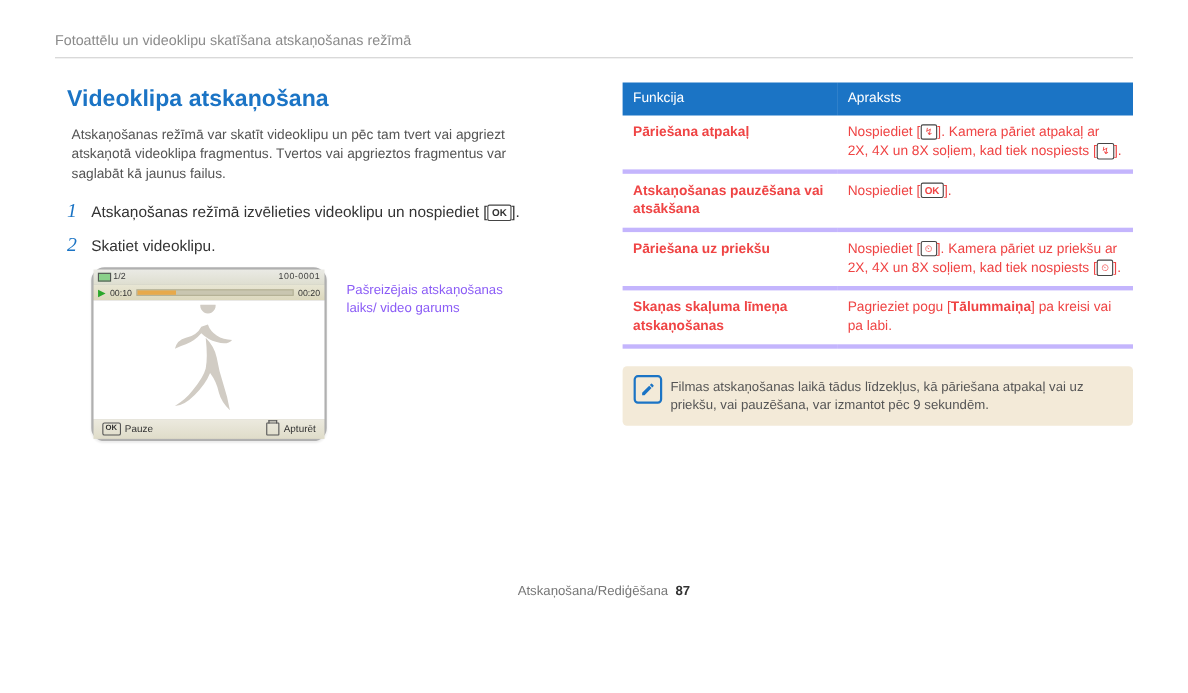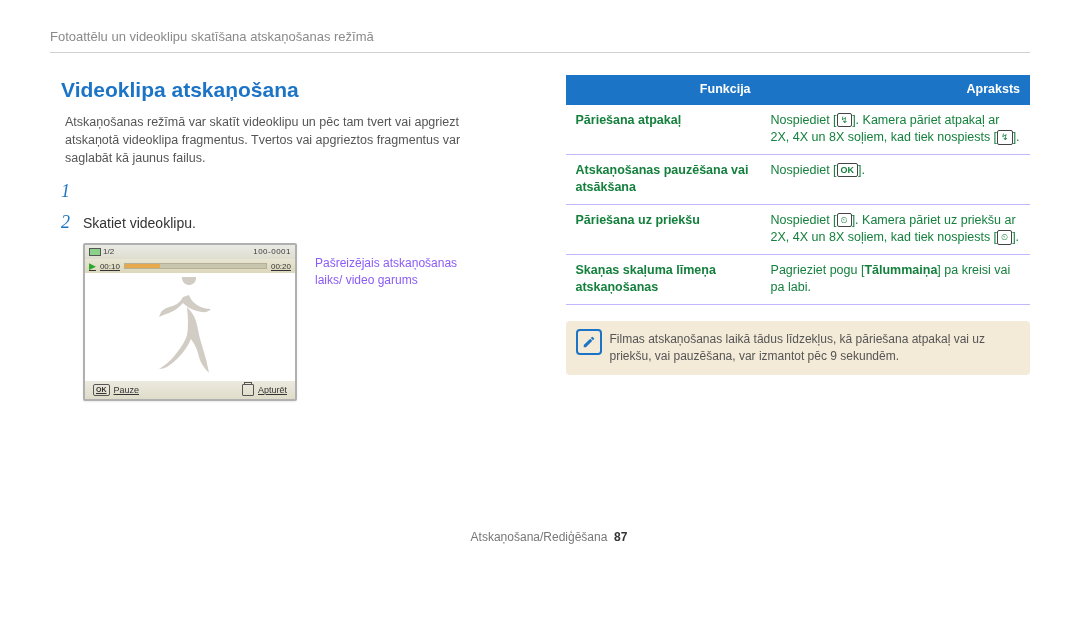"Funkcija" table.func th { font-weight: bold -> normal; text-align: right -> left }
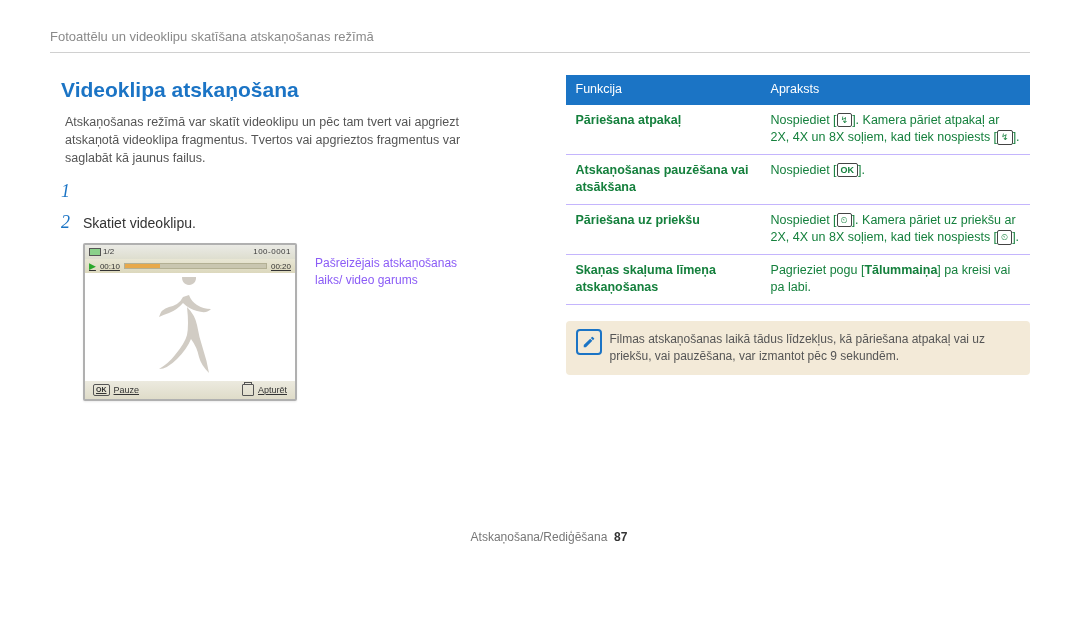"Pāriešana atpakaļ" table.func td { border-bottom: 1px solid #c4b5fd -> 4px solid #c4b5fd; color: #15803d -> #ef4444 }
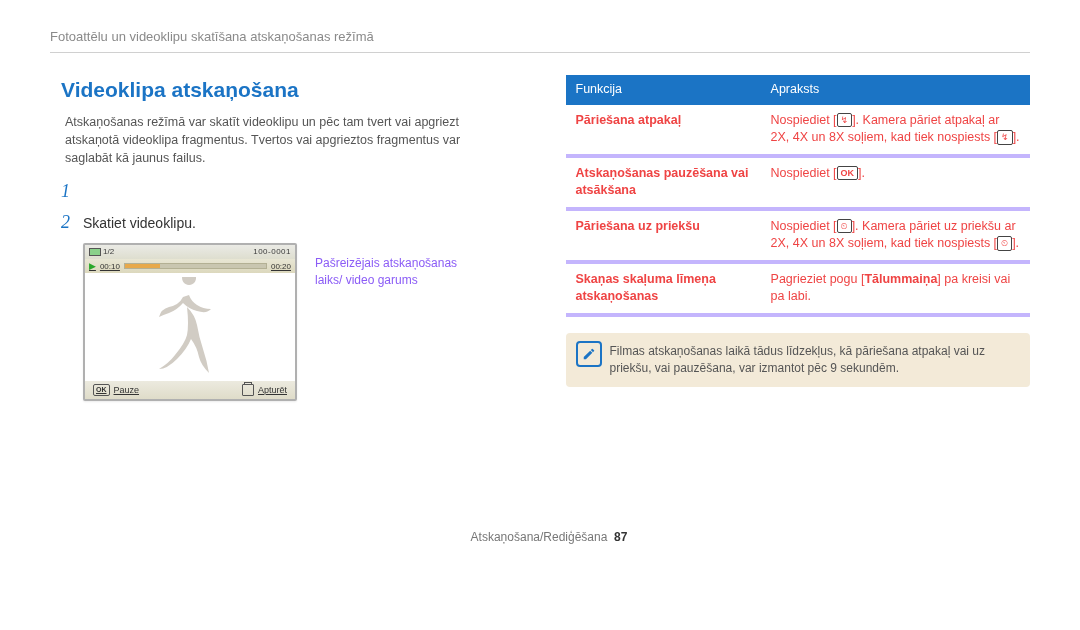"Atskaņošanas režīmā izvēlieties" span.step-text { html: none -> <span> <span>Atskaņošanas režīmā izvēlieties videoklipu un nospiediet [</span><span>OK</span><span>].</span> </span> }
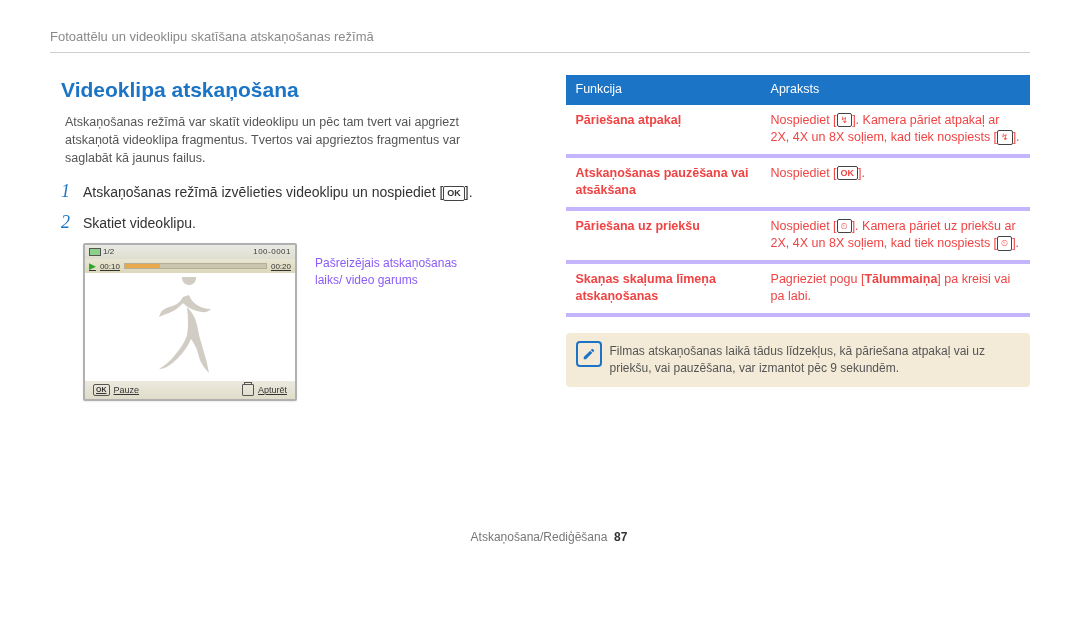"1/2" .video-frame { border-radius: 2px -> 12px; text-decoration: underline -> none }
